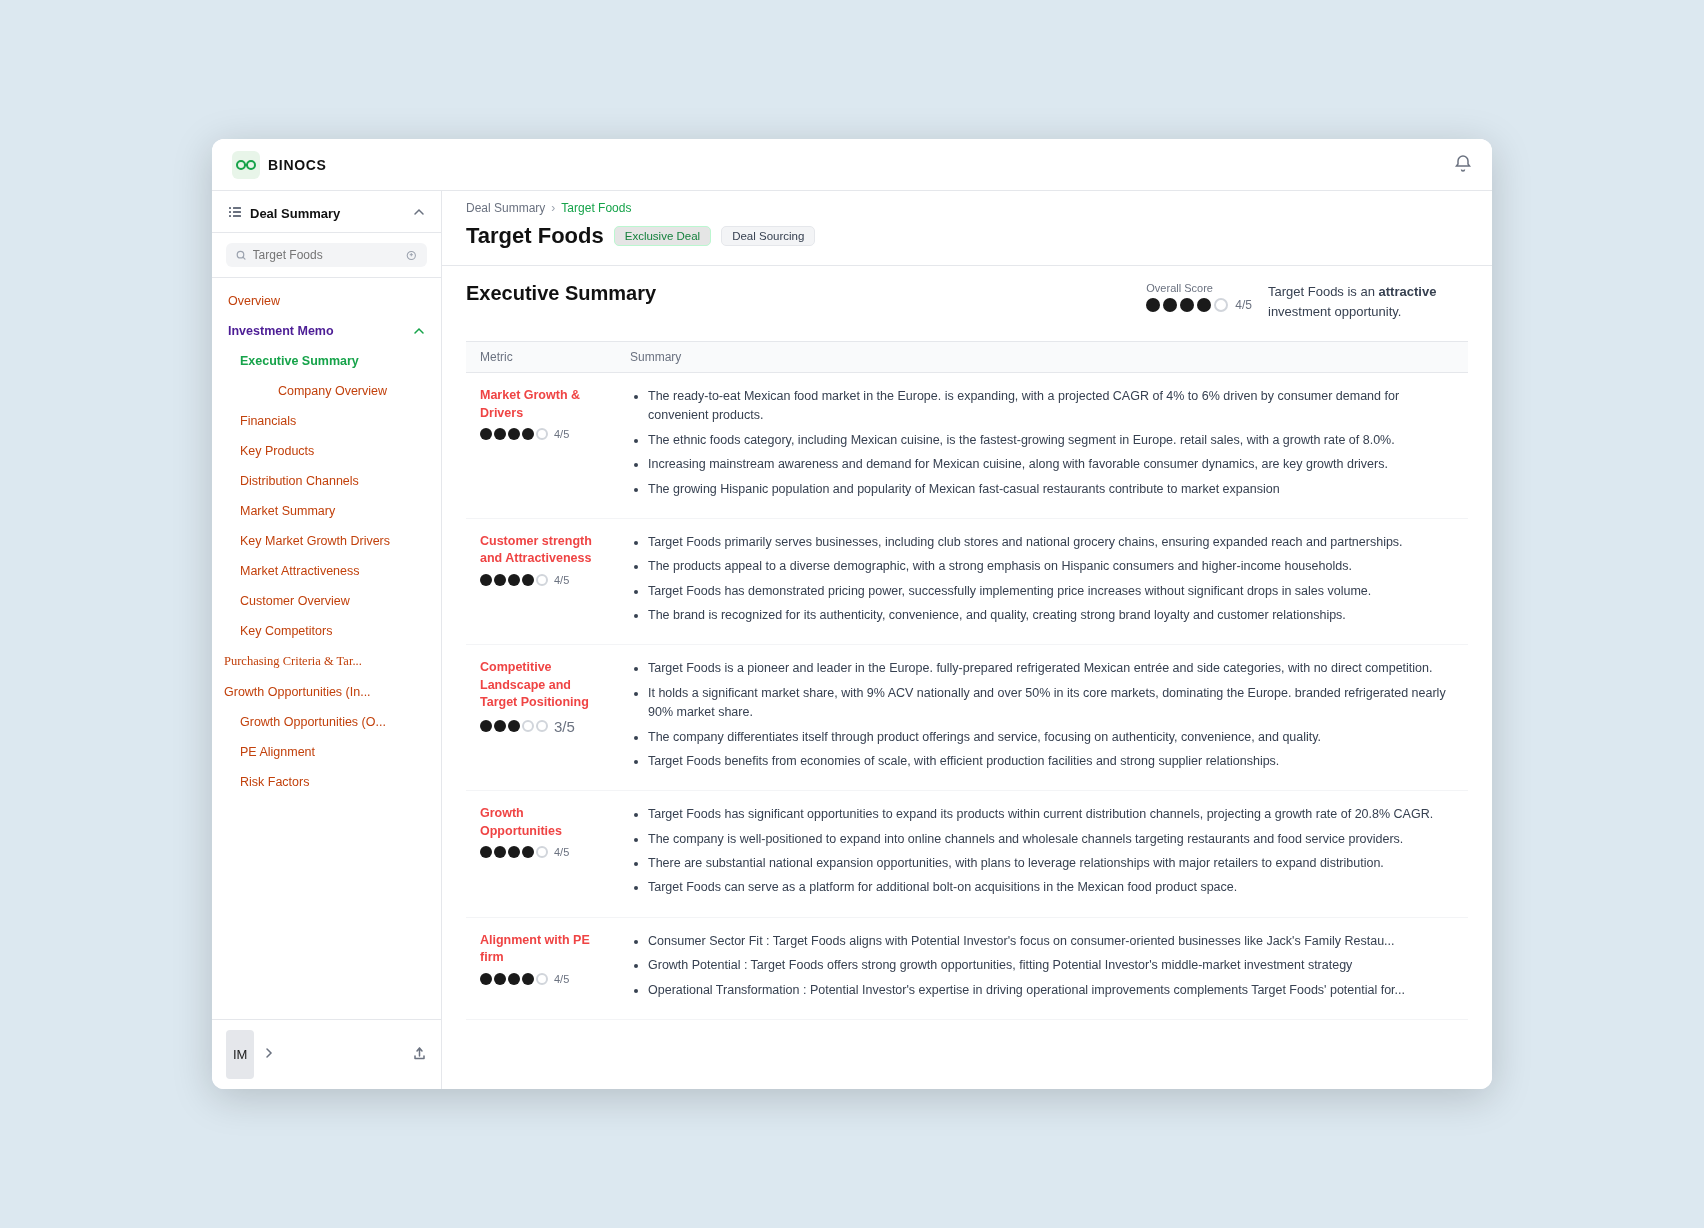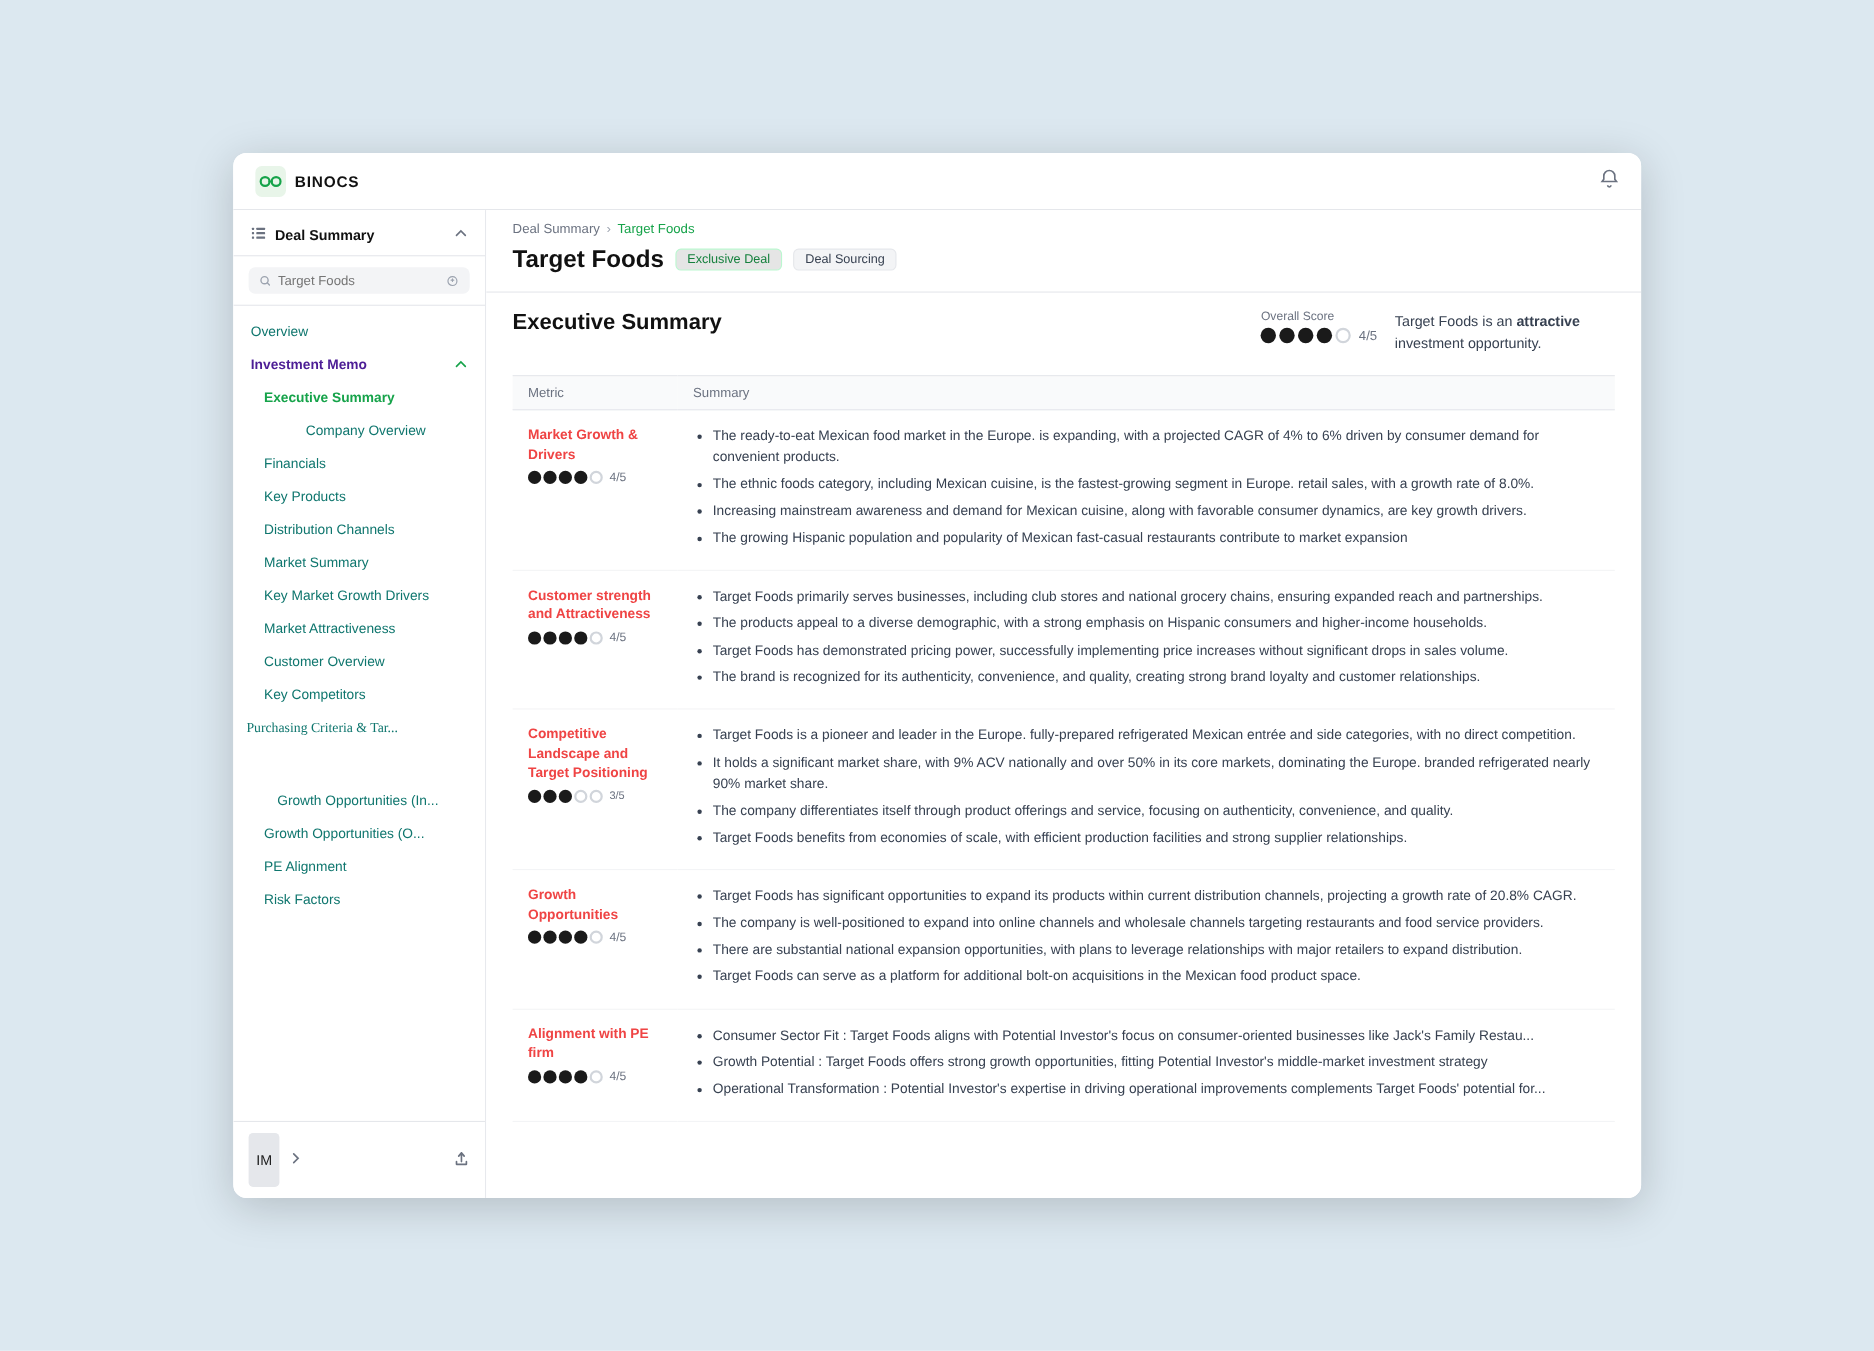"Overview" .nav-item { color: #0f766e -> #c2410c }
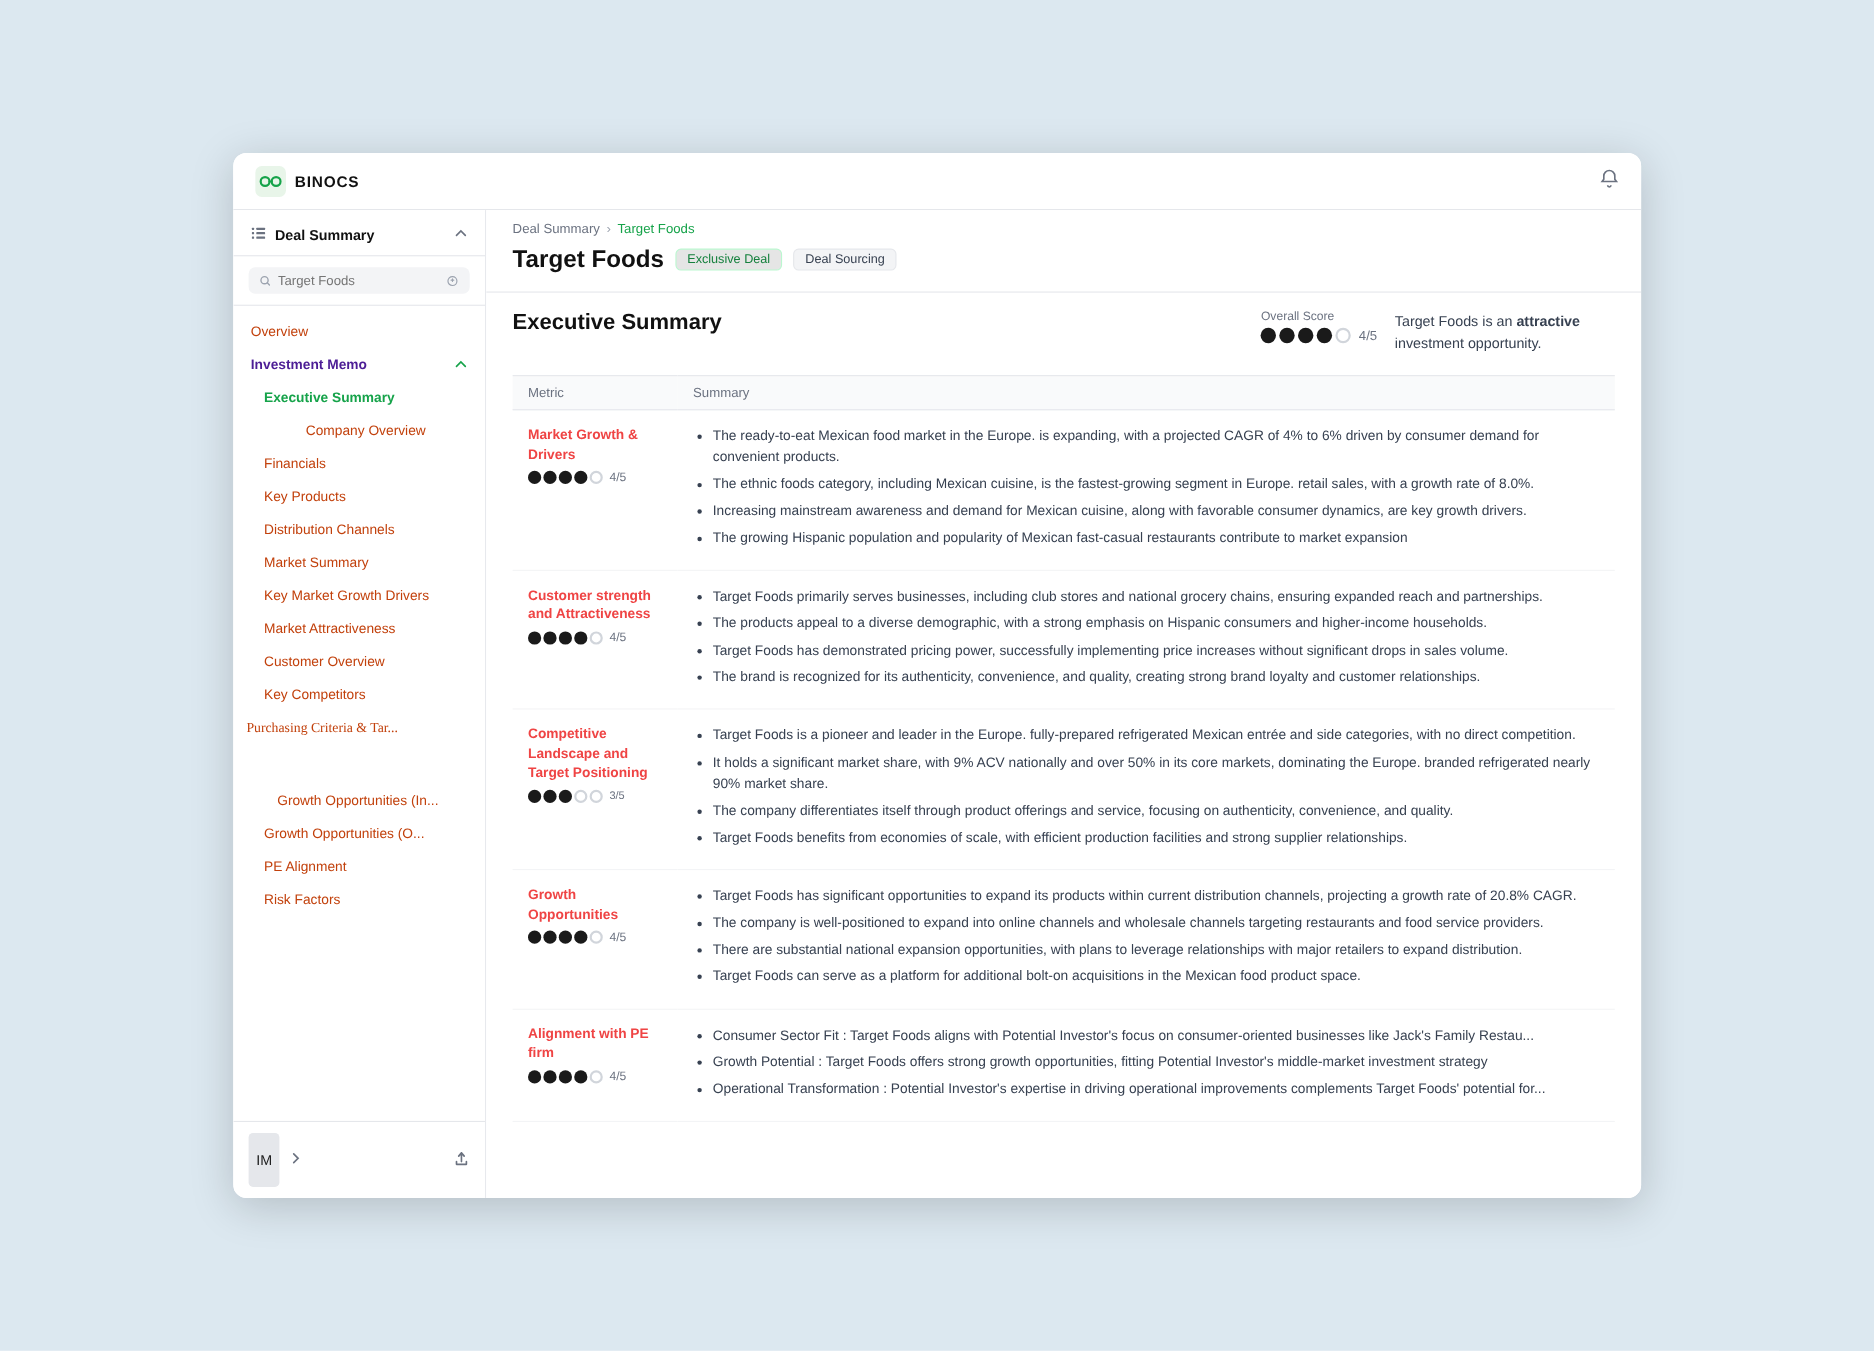"Growth Opportunities (In..." div.nav-item { margin-top: 36px -> none; padding-left: 40px -> 12px }
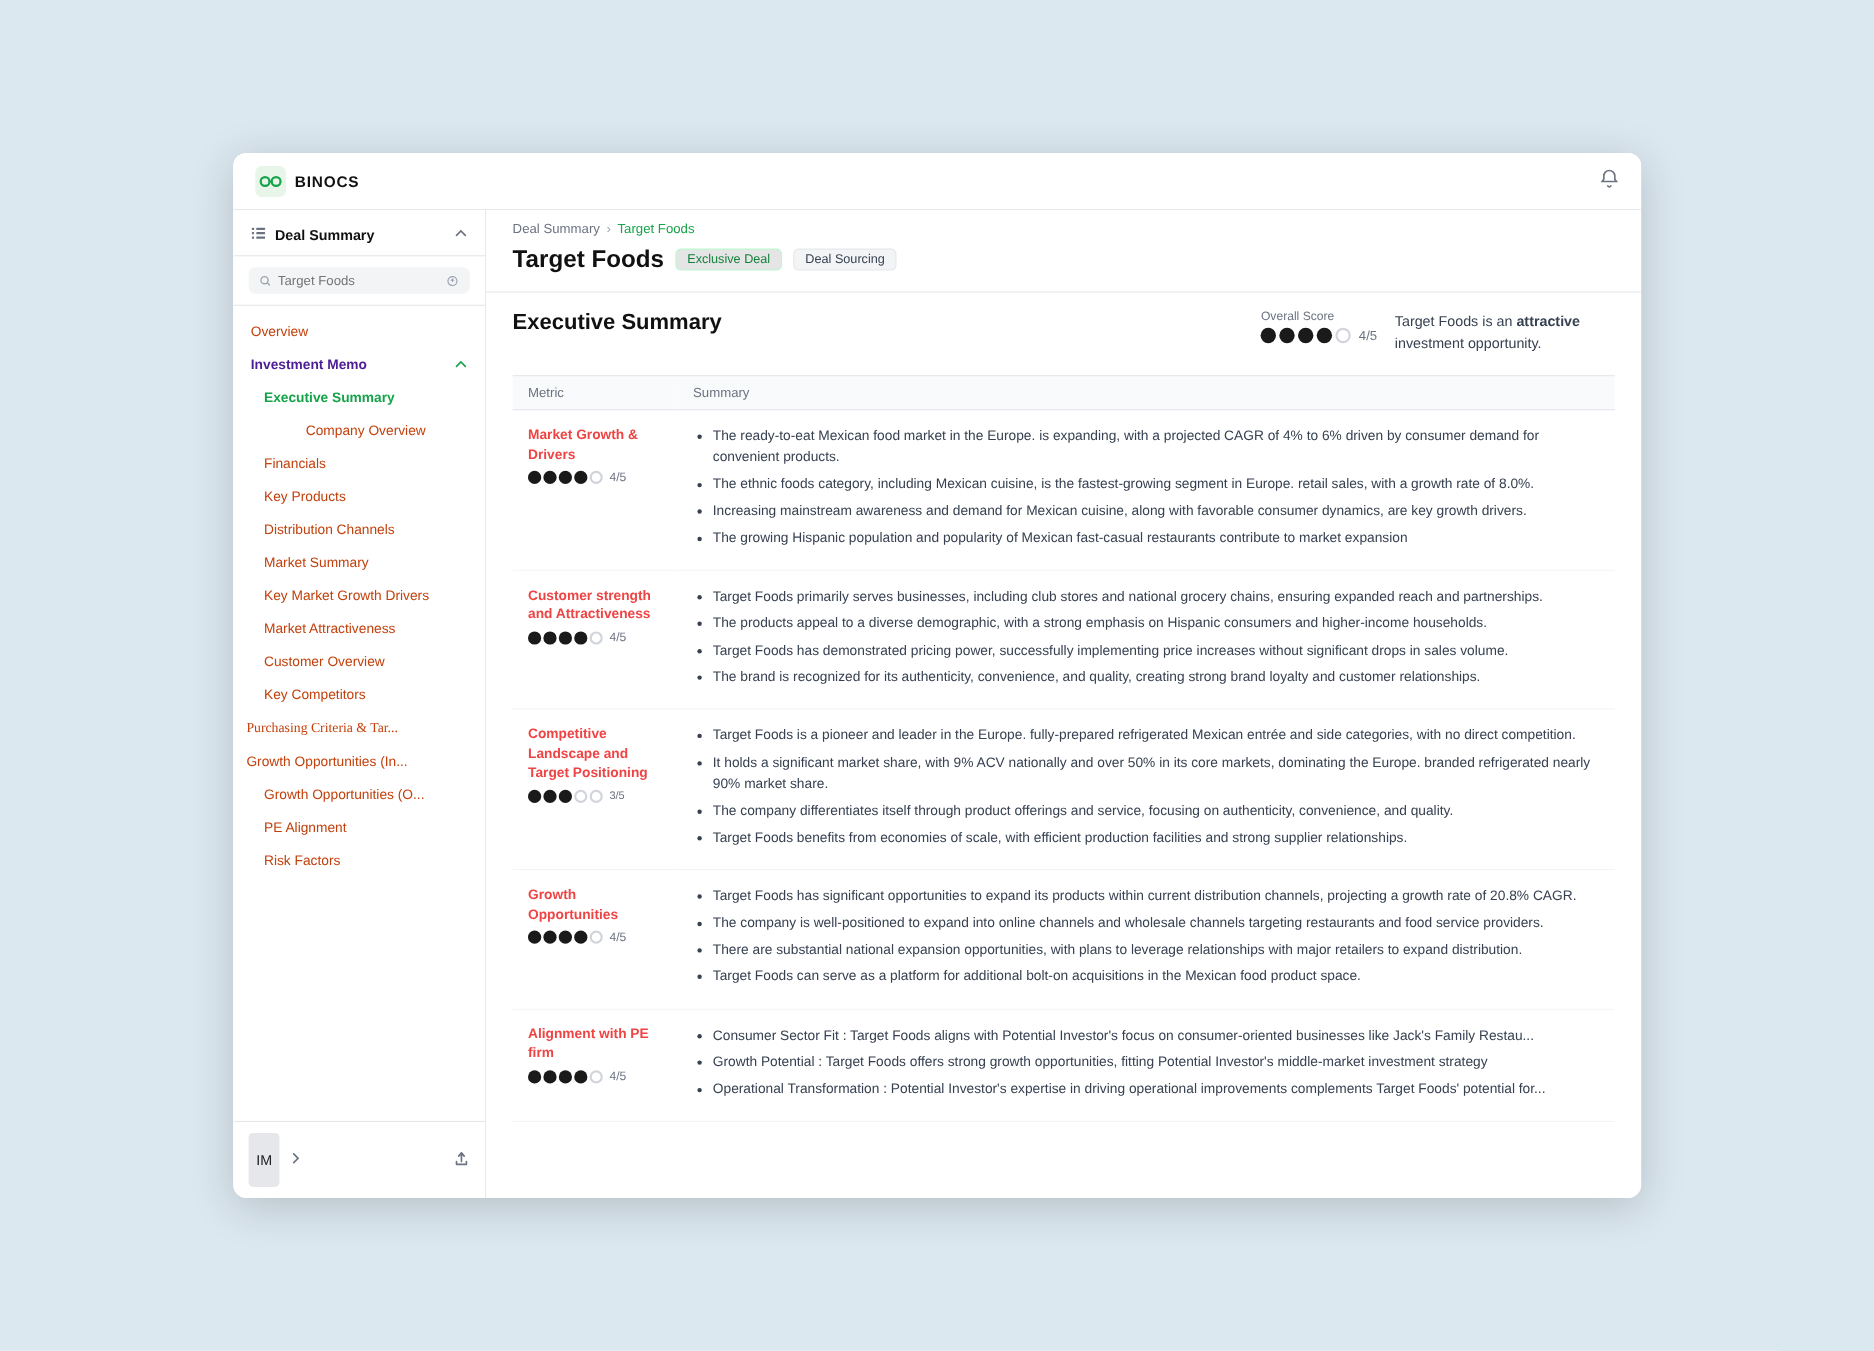"3/5" span { font-size: 10px -> 15px }
